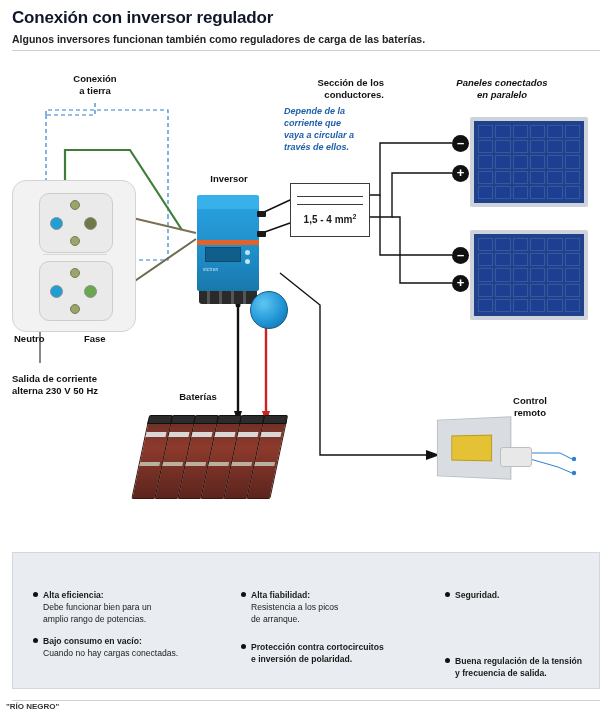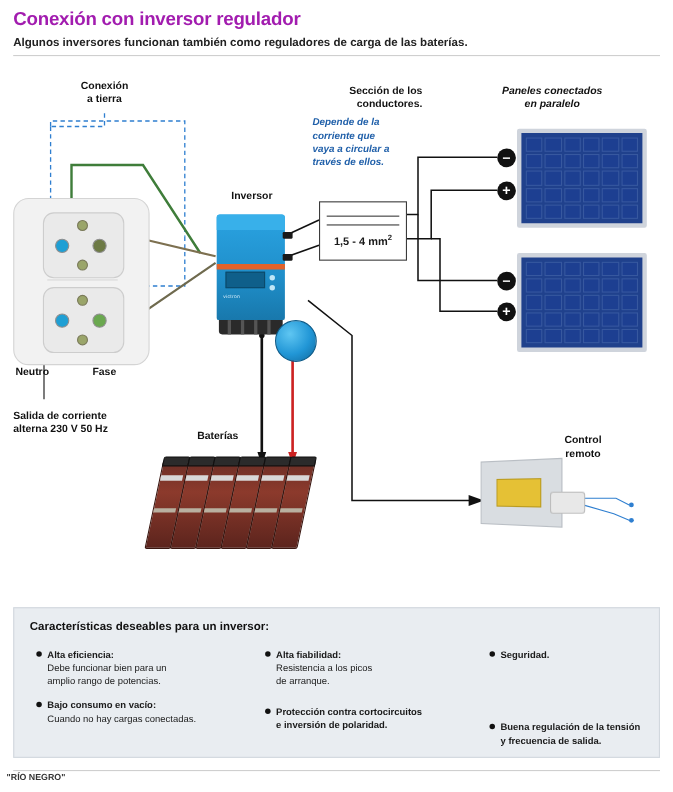"Conexión con inversor regulador" .title { color: #a21caf -> #0f172a }
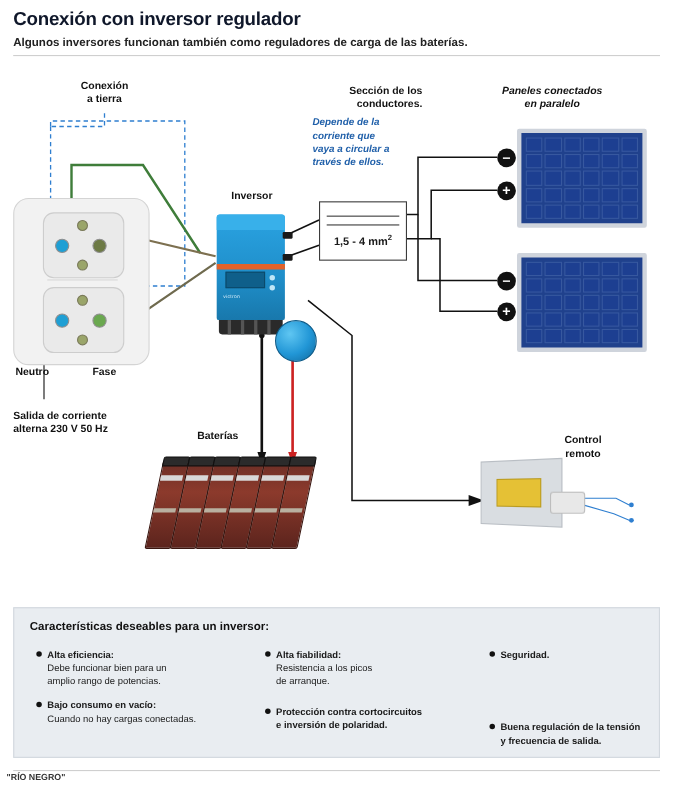"Características deseables para un" h3 { html: <h3>Características deseables para un inversor:</h3> -> none }
